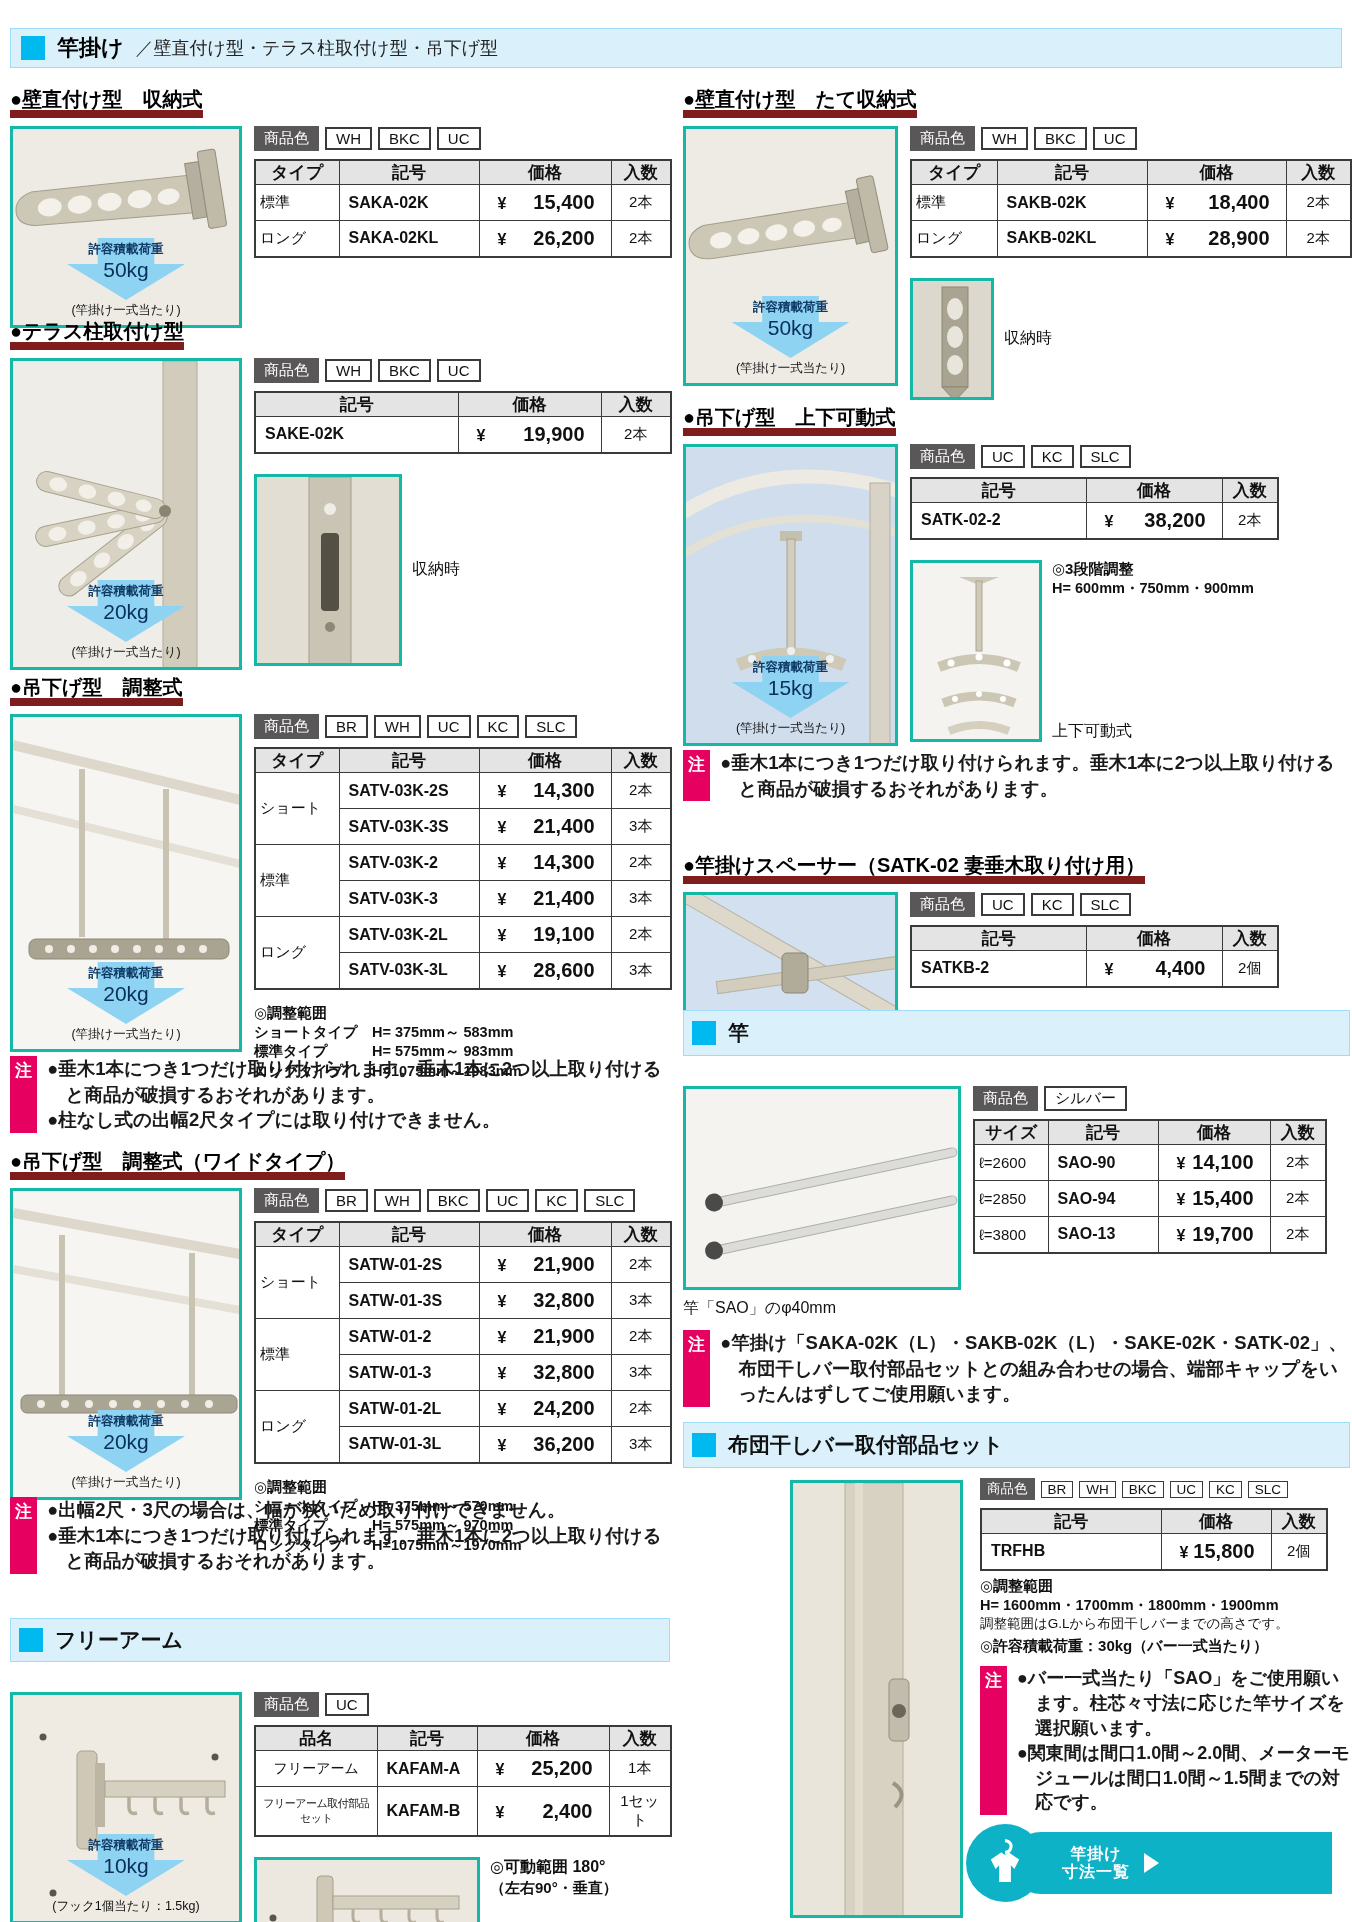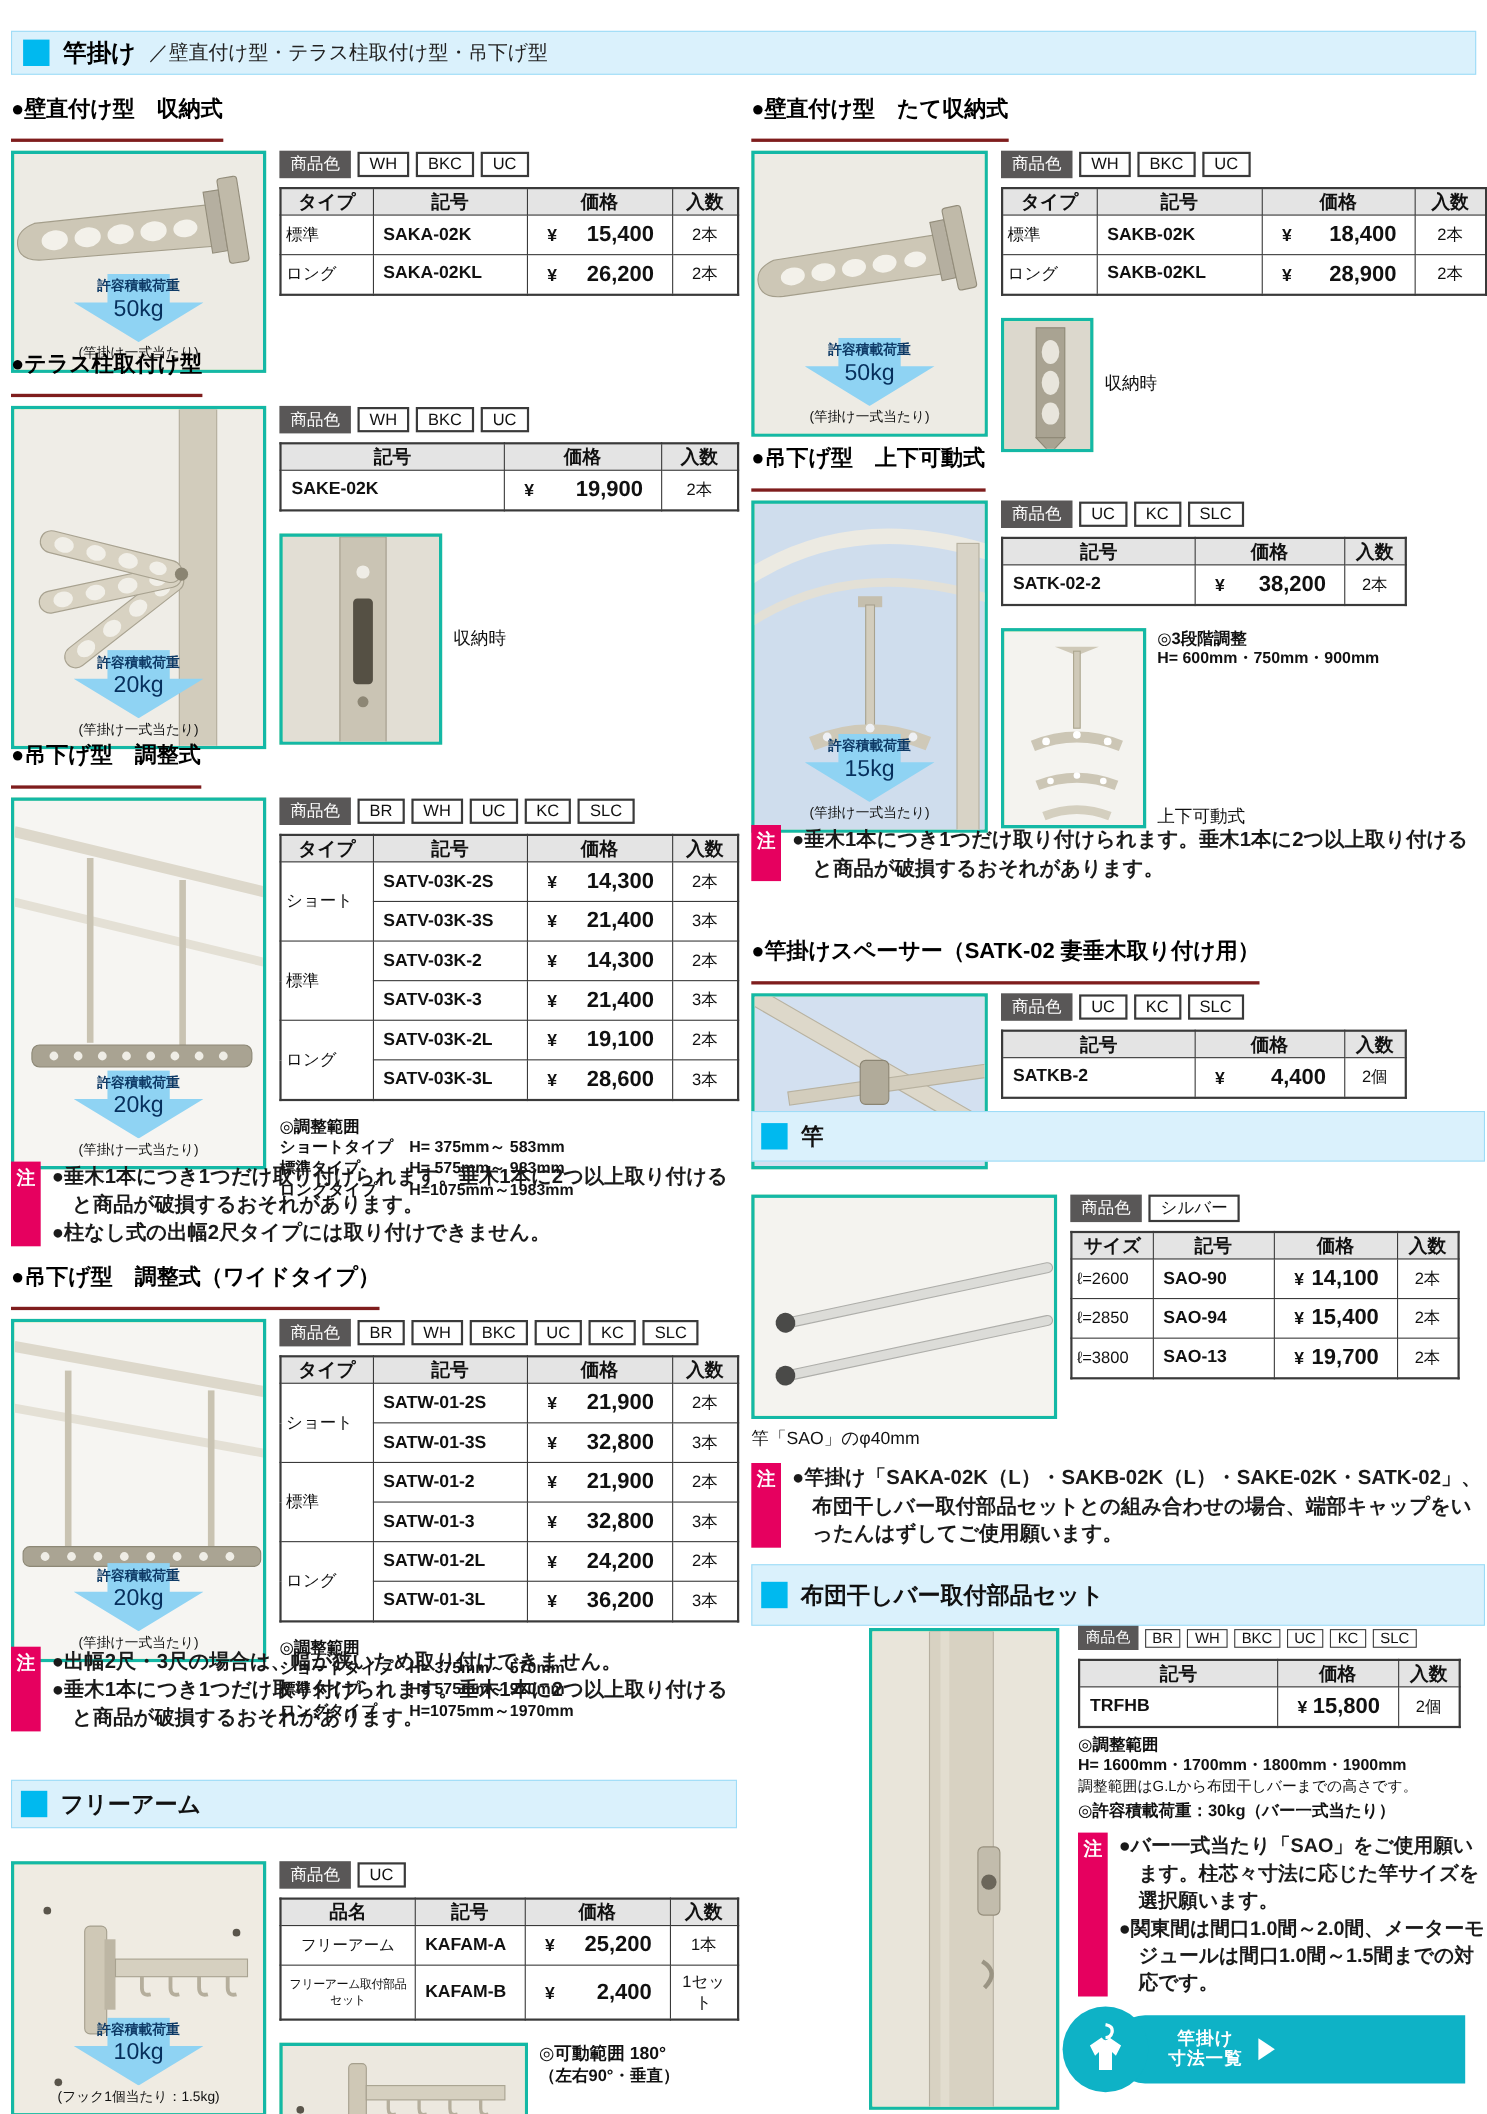"●壁直付け型 収納式" .hd .hd-t { border-bottom: 3px solid #7f1d1d -> 8px solid #7f1d1d; padding-bottom: 16px -> 0 }
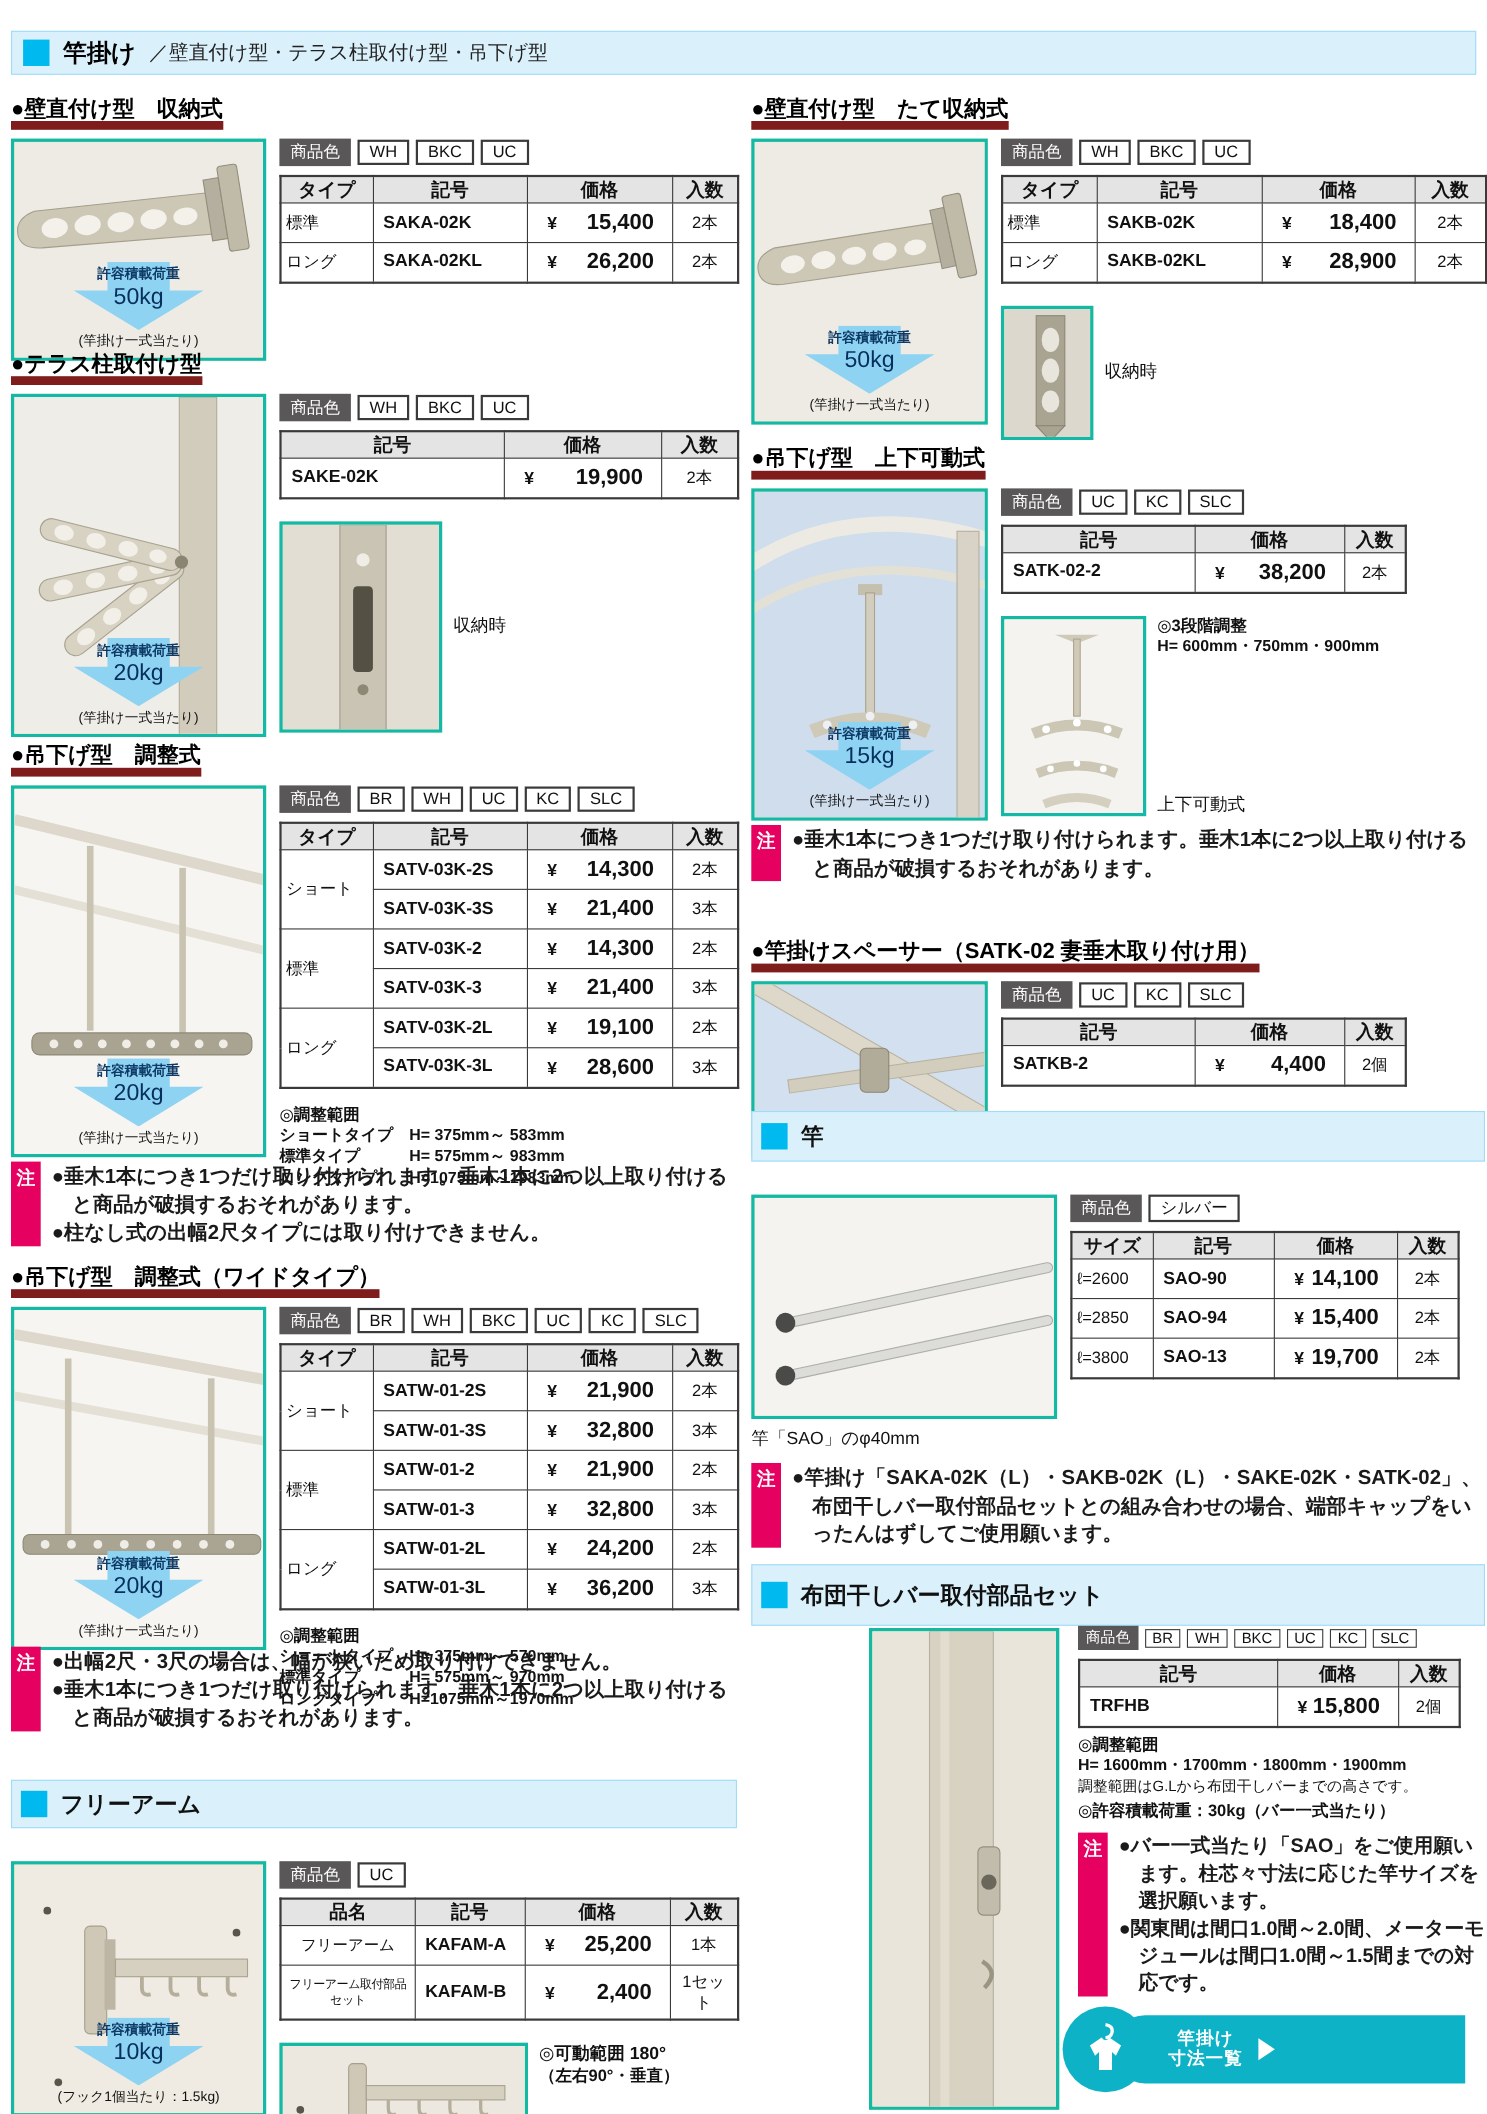"布団干しバー取付部品セット" div.sband { height: 56px -> 46px }
